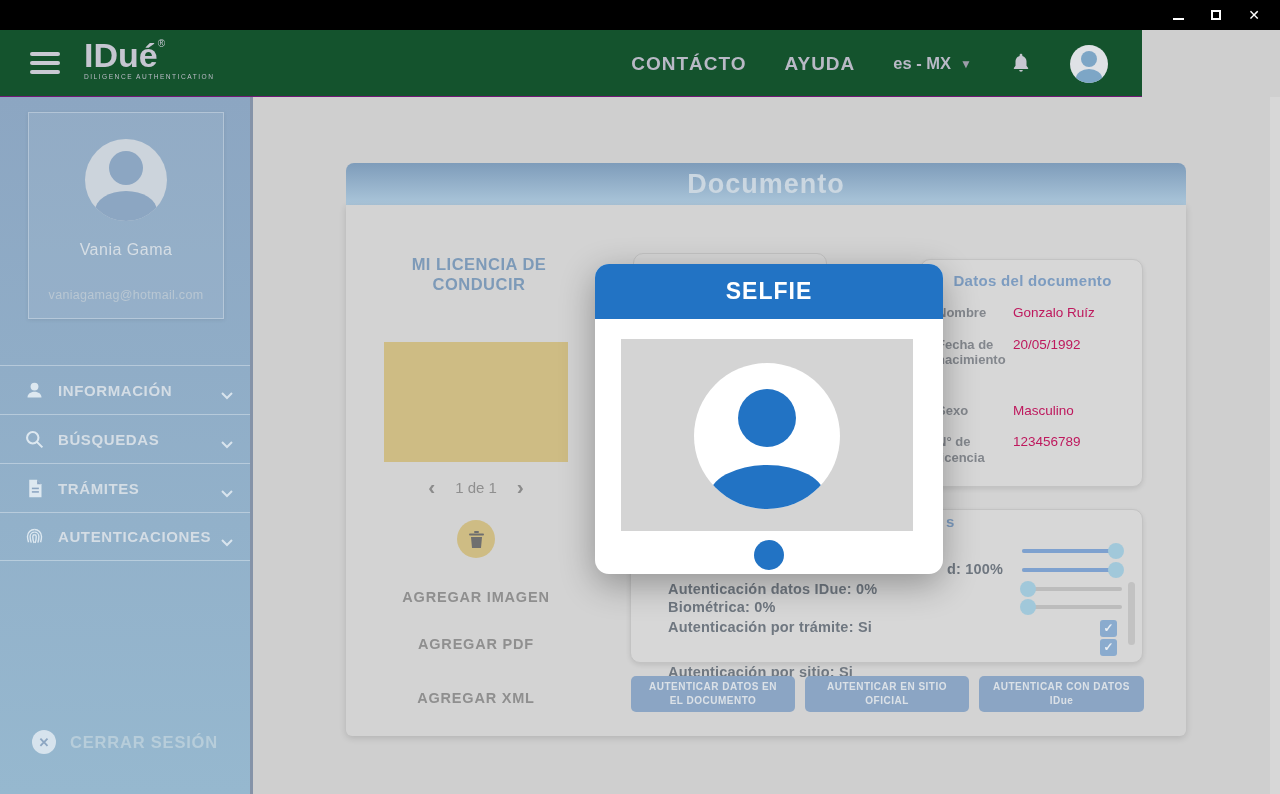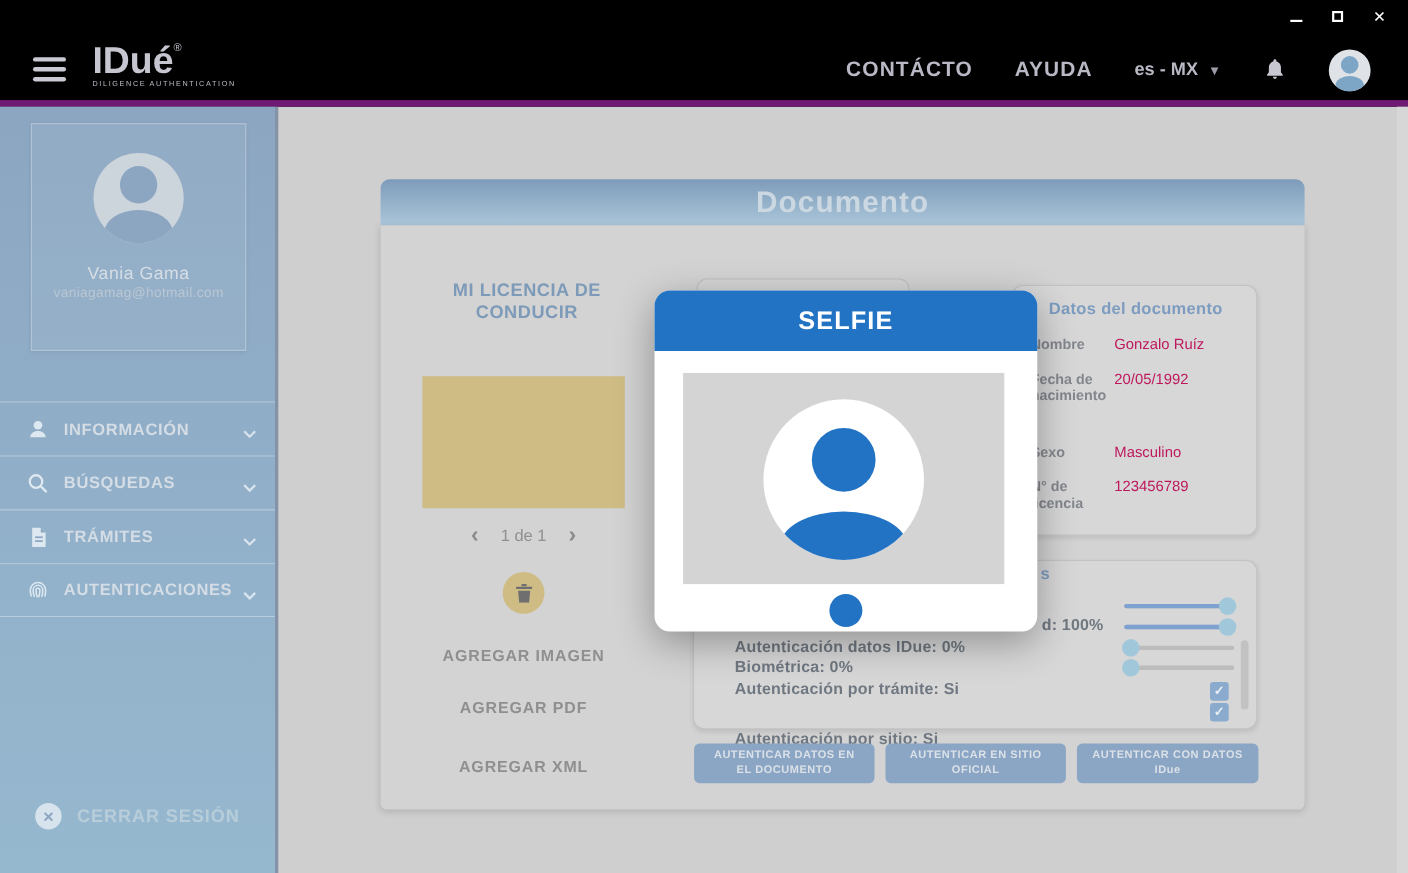"IDué®" .appbar { background: #000000 -> #14532d; border-bottom: 6px solid #701a75 -> 1px solid #701a75; width: 1280px -> 1142px }
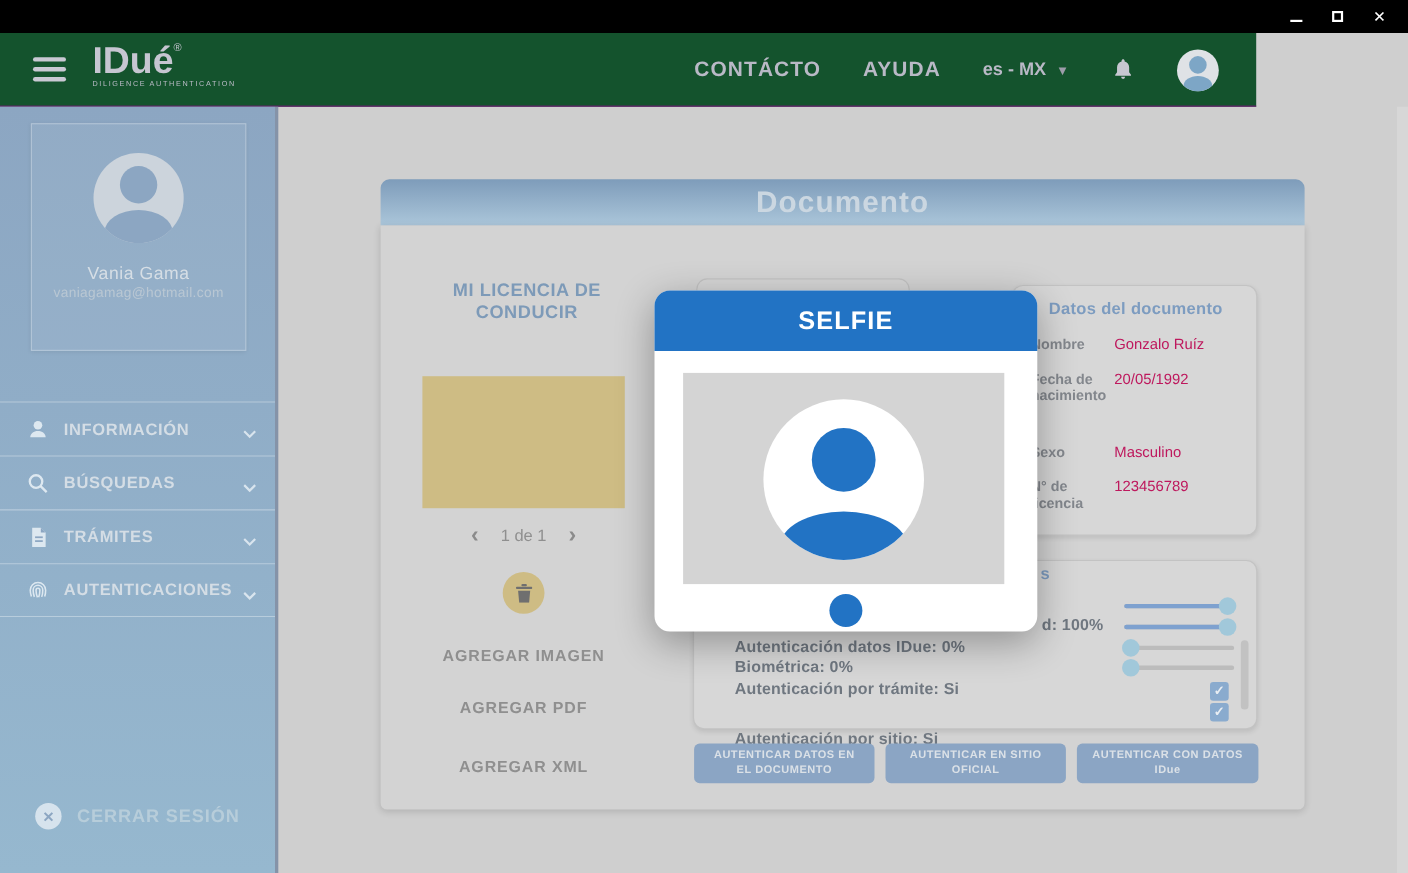"vaniagamag@hotmail.com" .profile-email { margin-top: 0 -> 29px }
